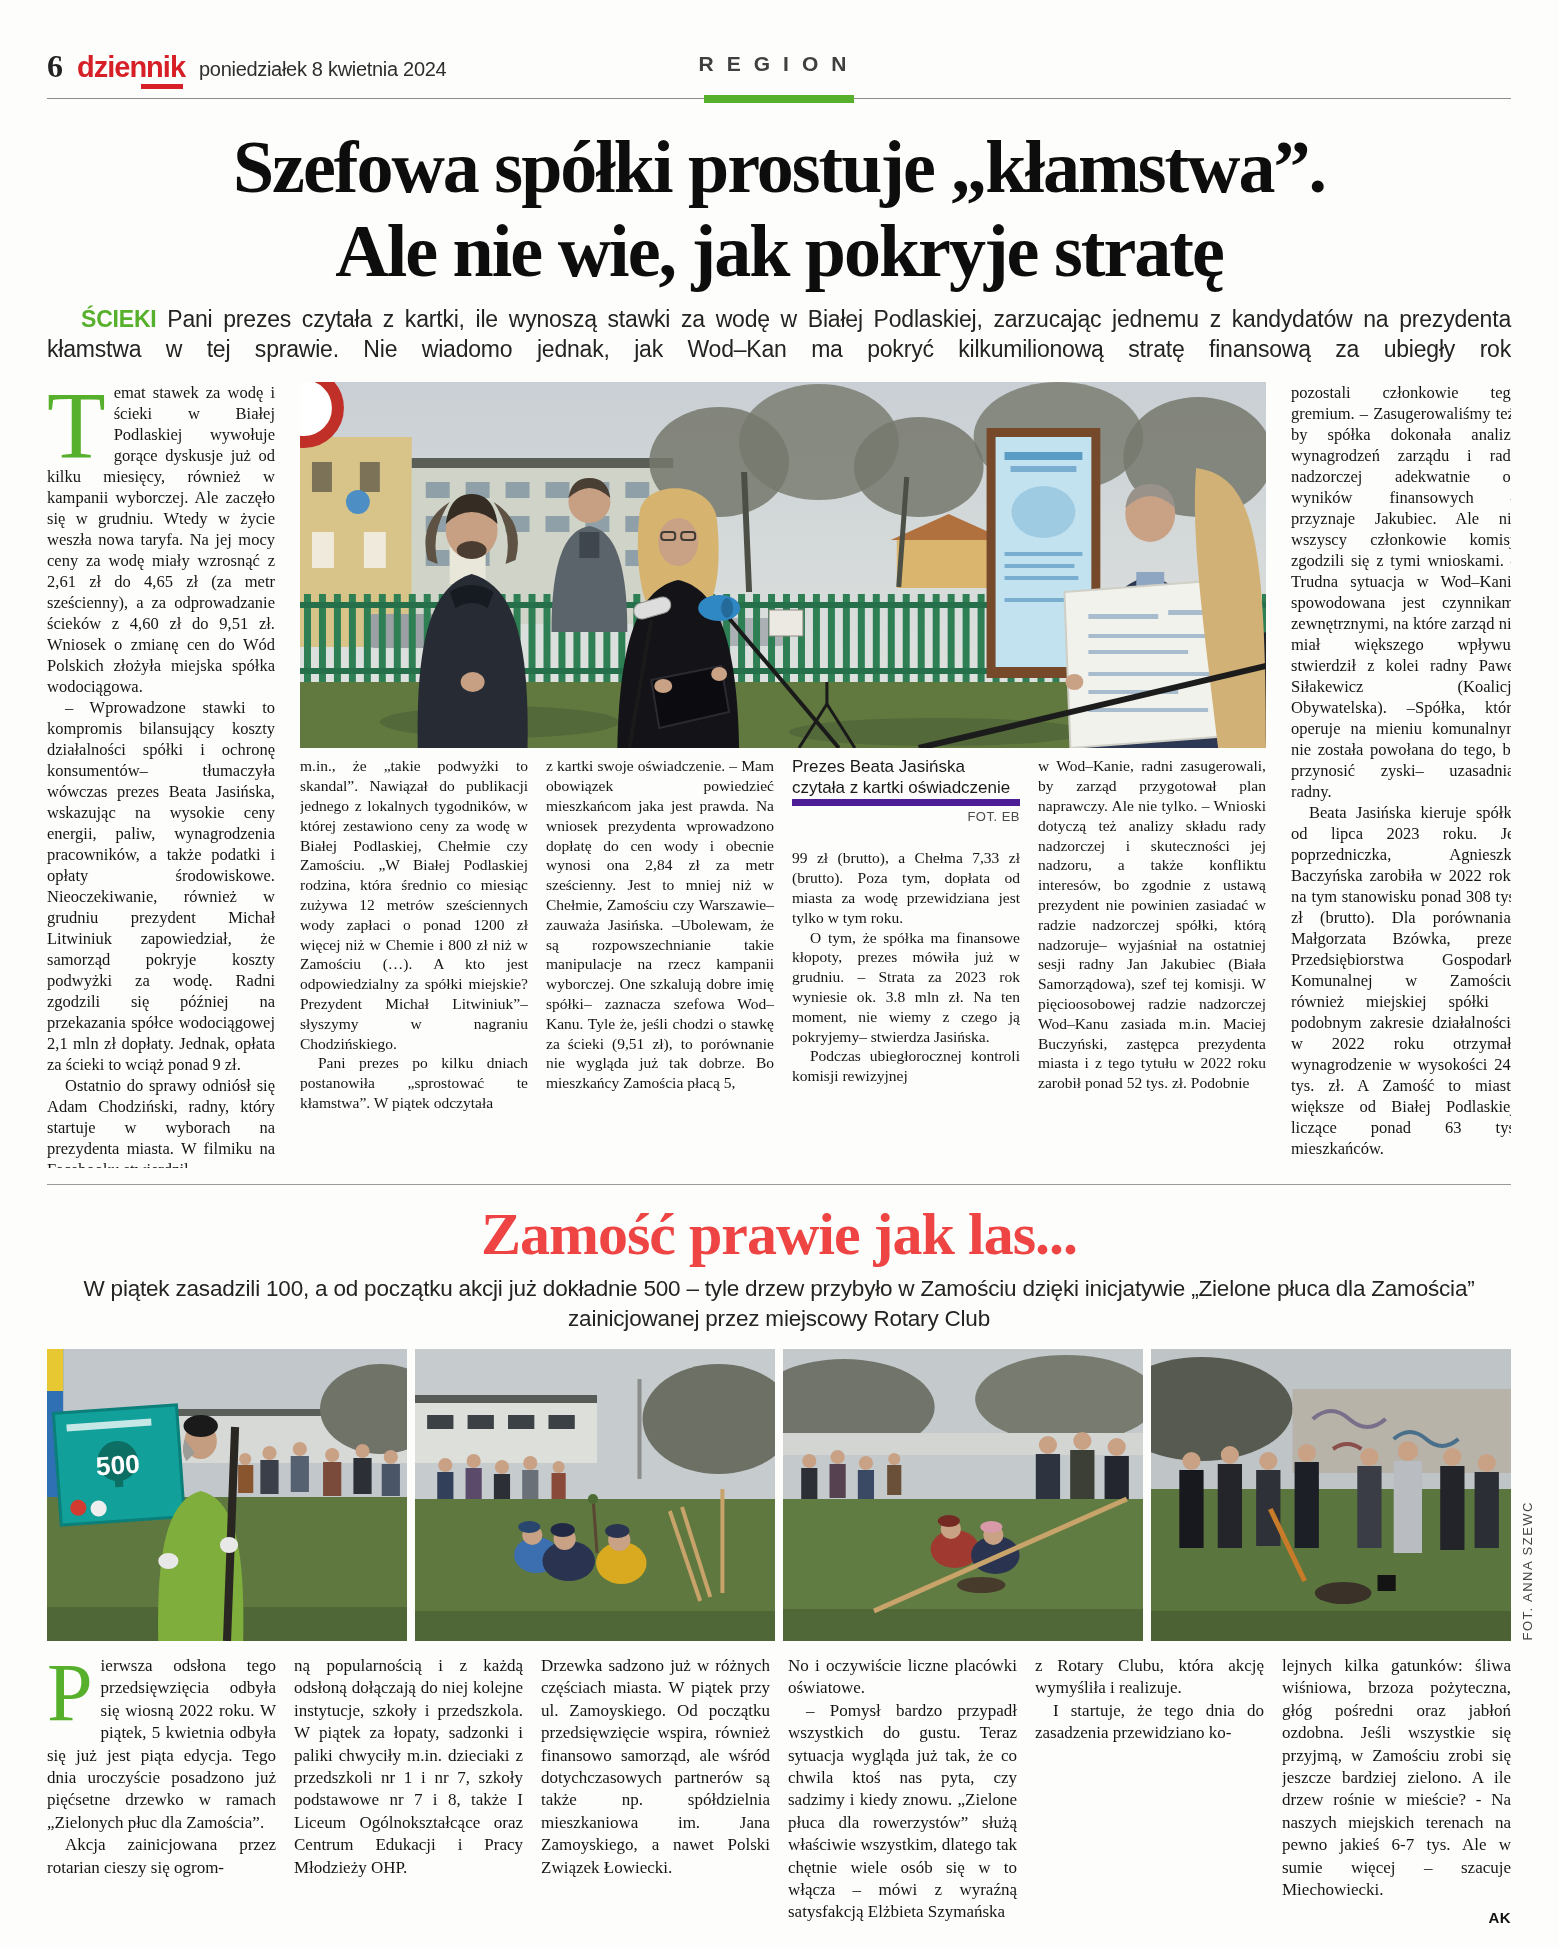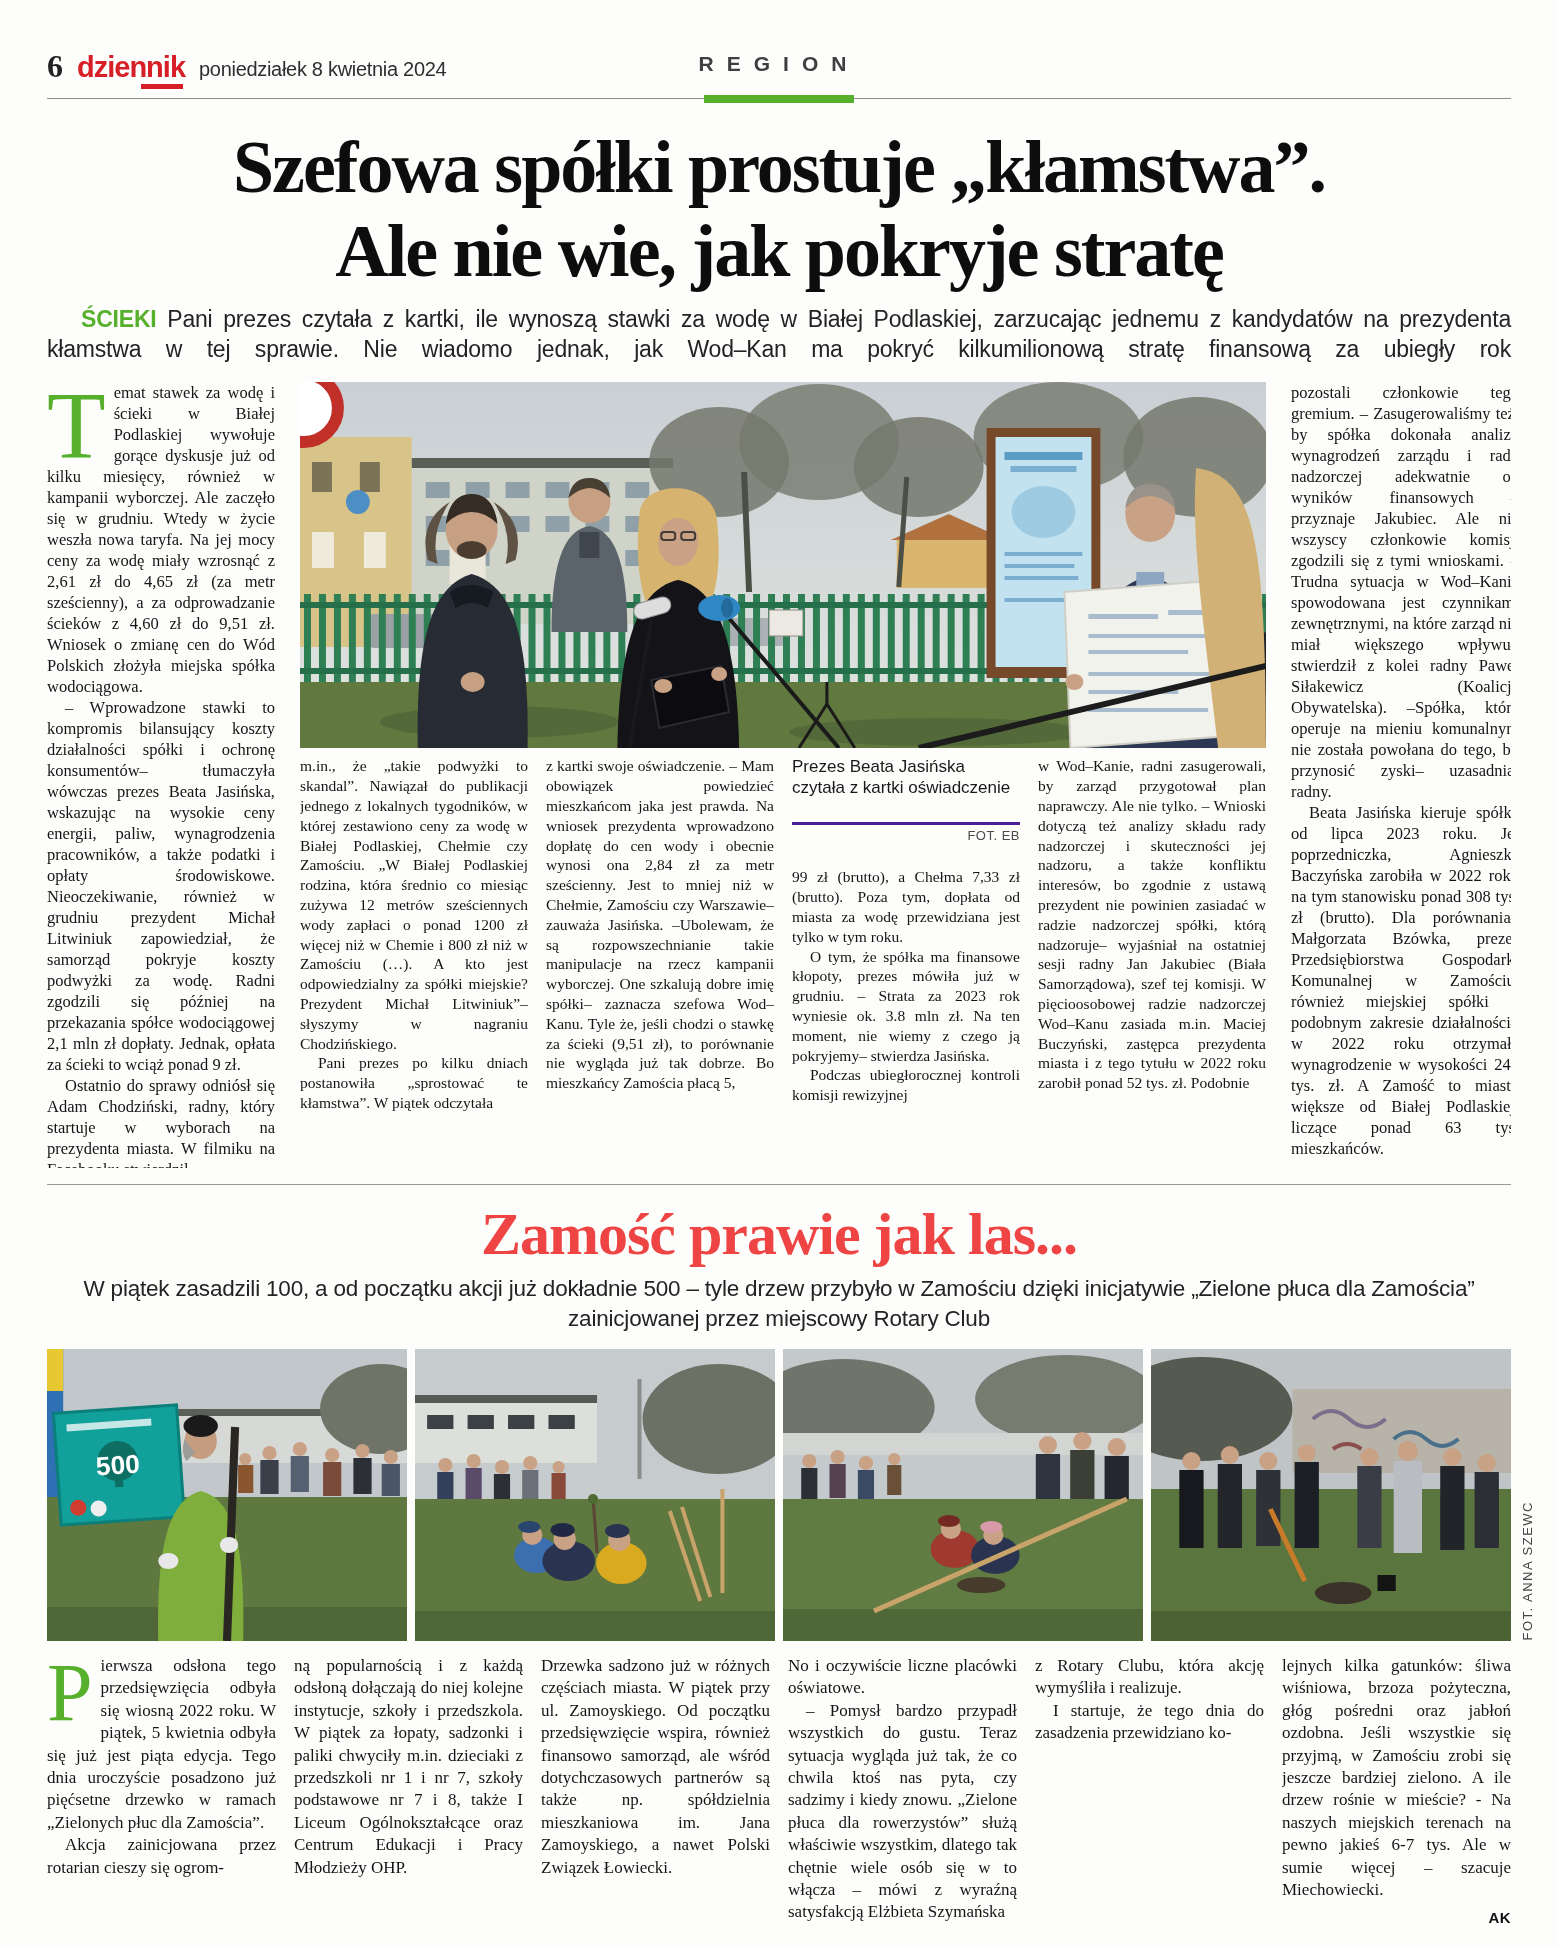"FOT. EB" .credit-row { border-top: 3px solid #4c1d95 -> 7px solid #4c1d95; margin-top: 24px -> 1px }
